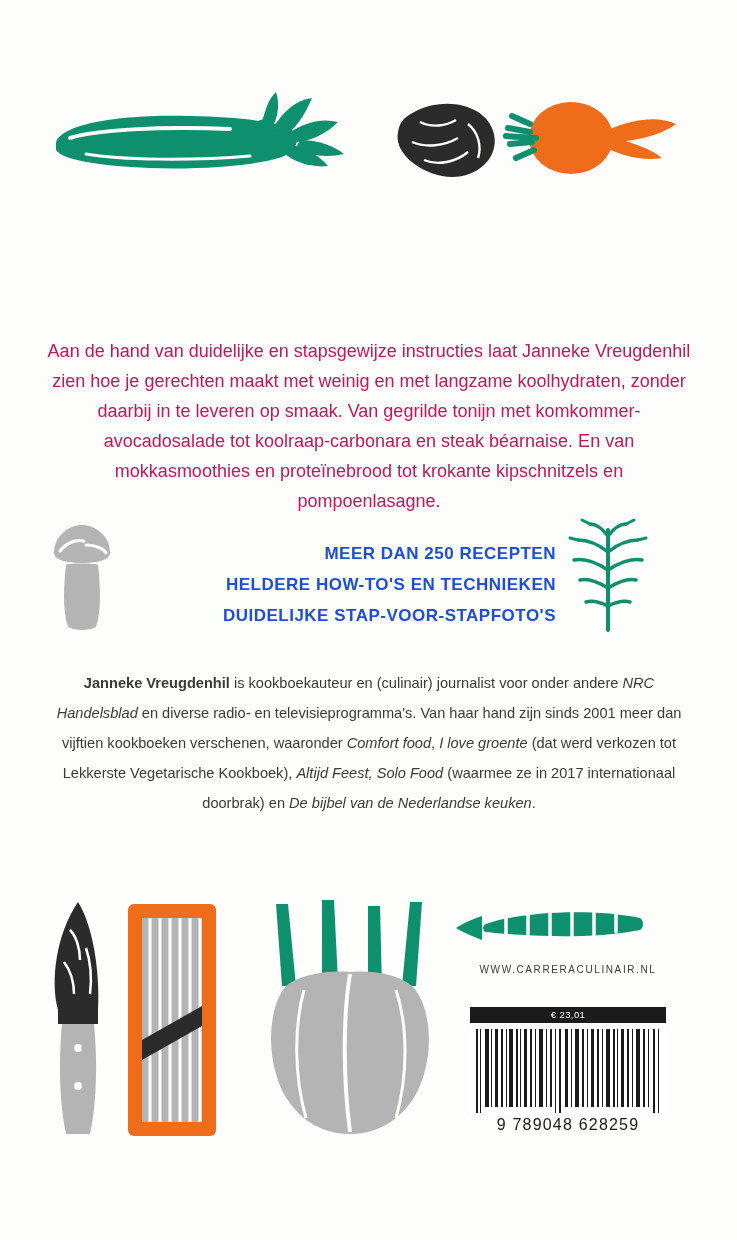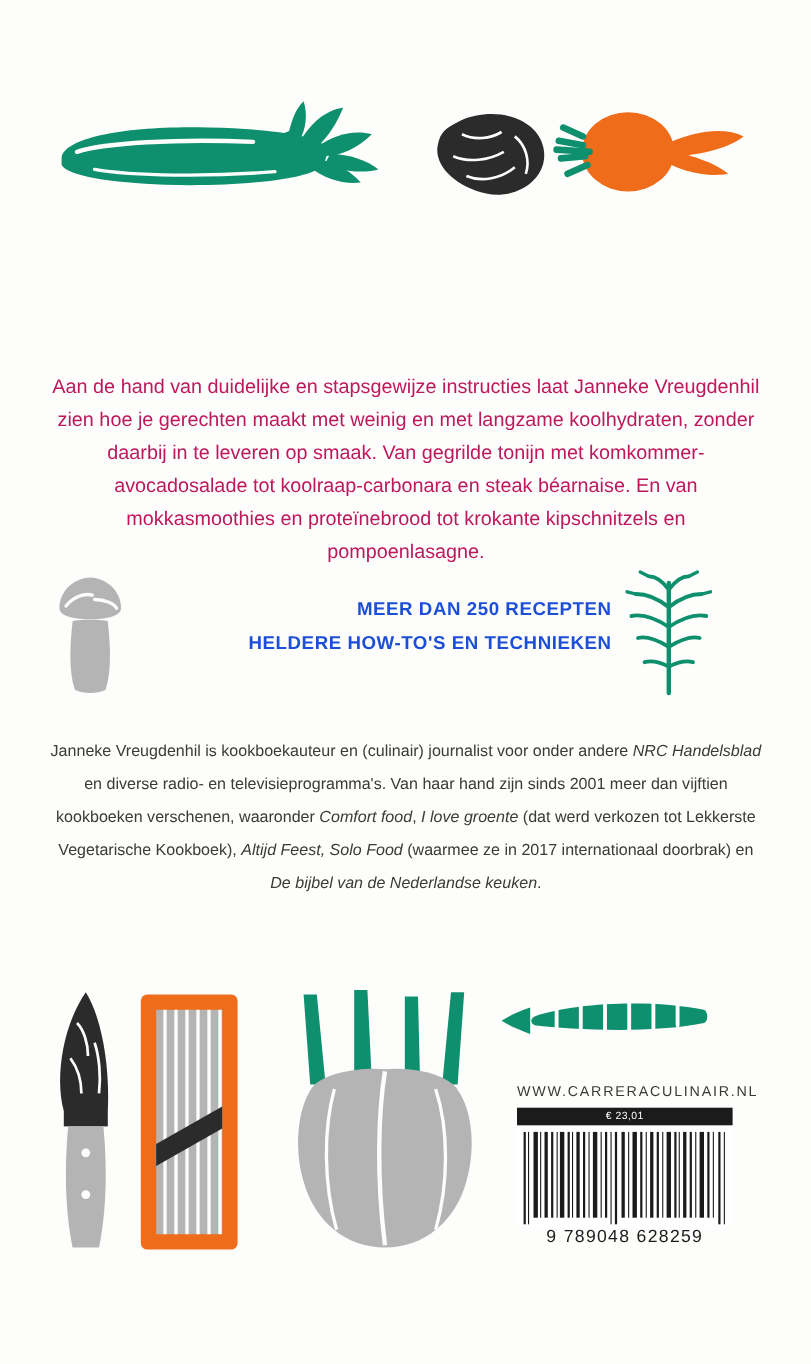"DUIDELIJKE STAP-VOOR-STAPFOTO'S" div { html: none -> <div>DUIDELIJKE STAP-VOOR-STAPFOTO'S</div> }
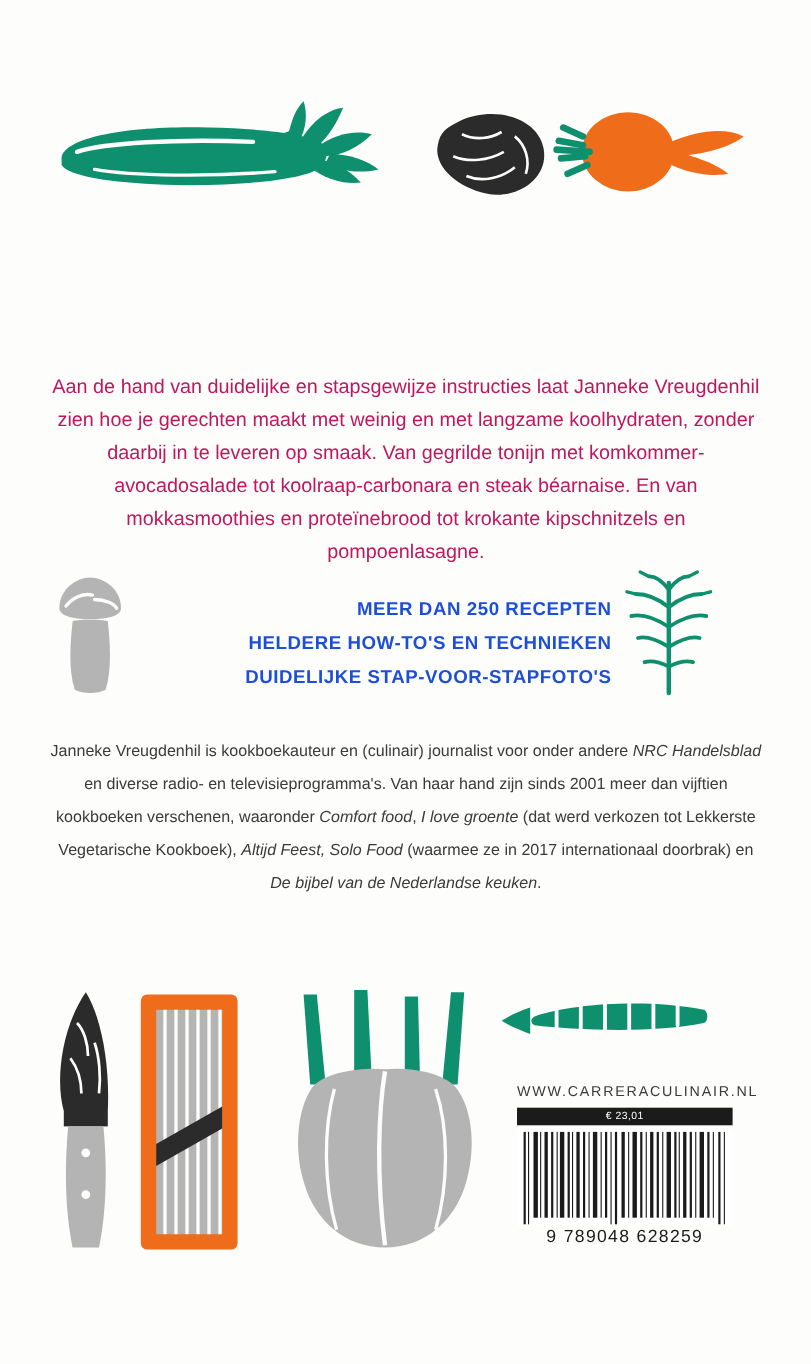"Janneke Vreugdenhil" .bio b { font-weight: normal -> bold }
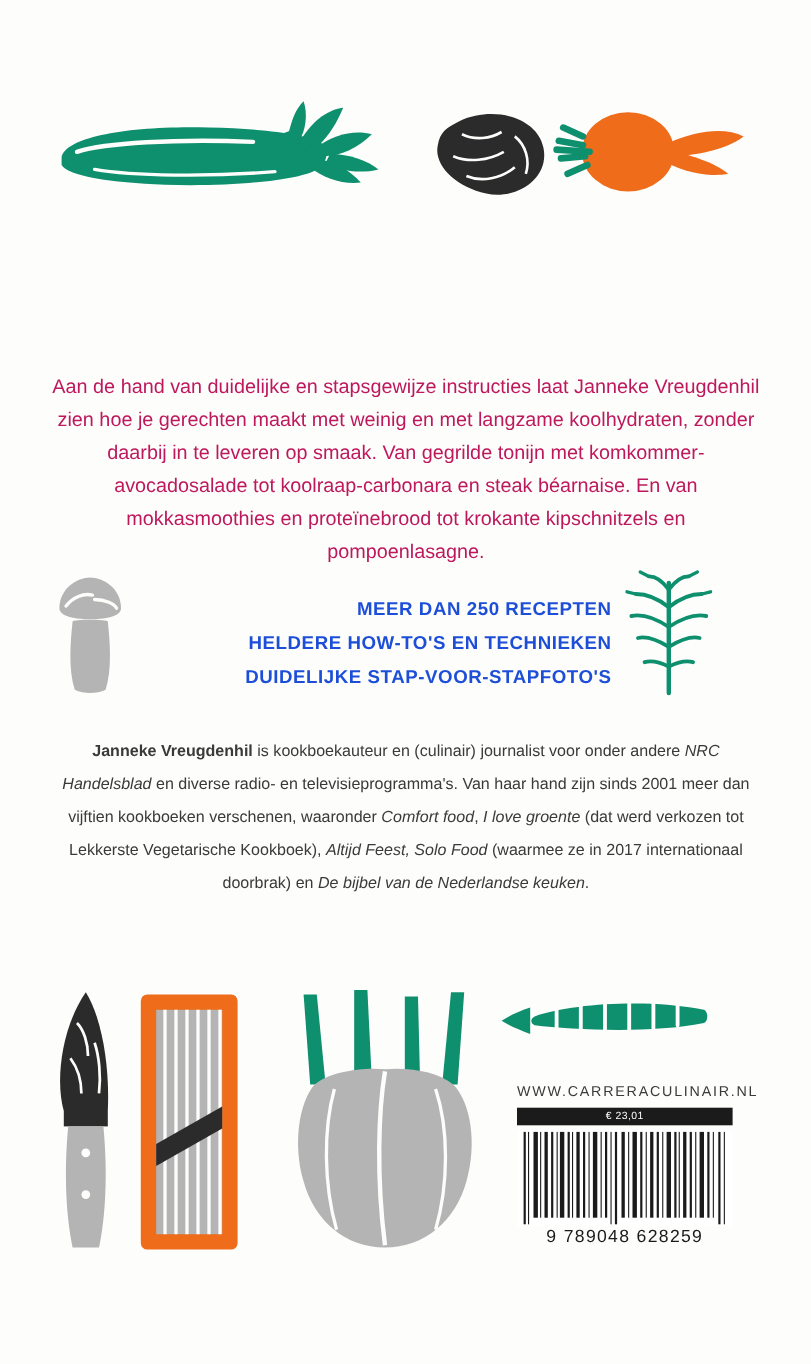"WWW.CARRERACULINAIR.NL" .website { font-size: 13px -> 10px; top: 984px -> 964px }
